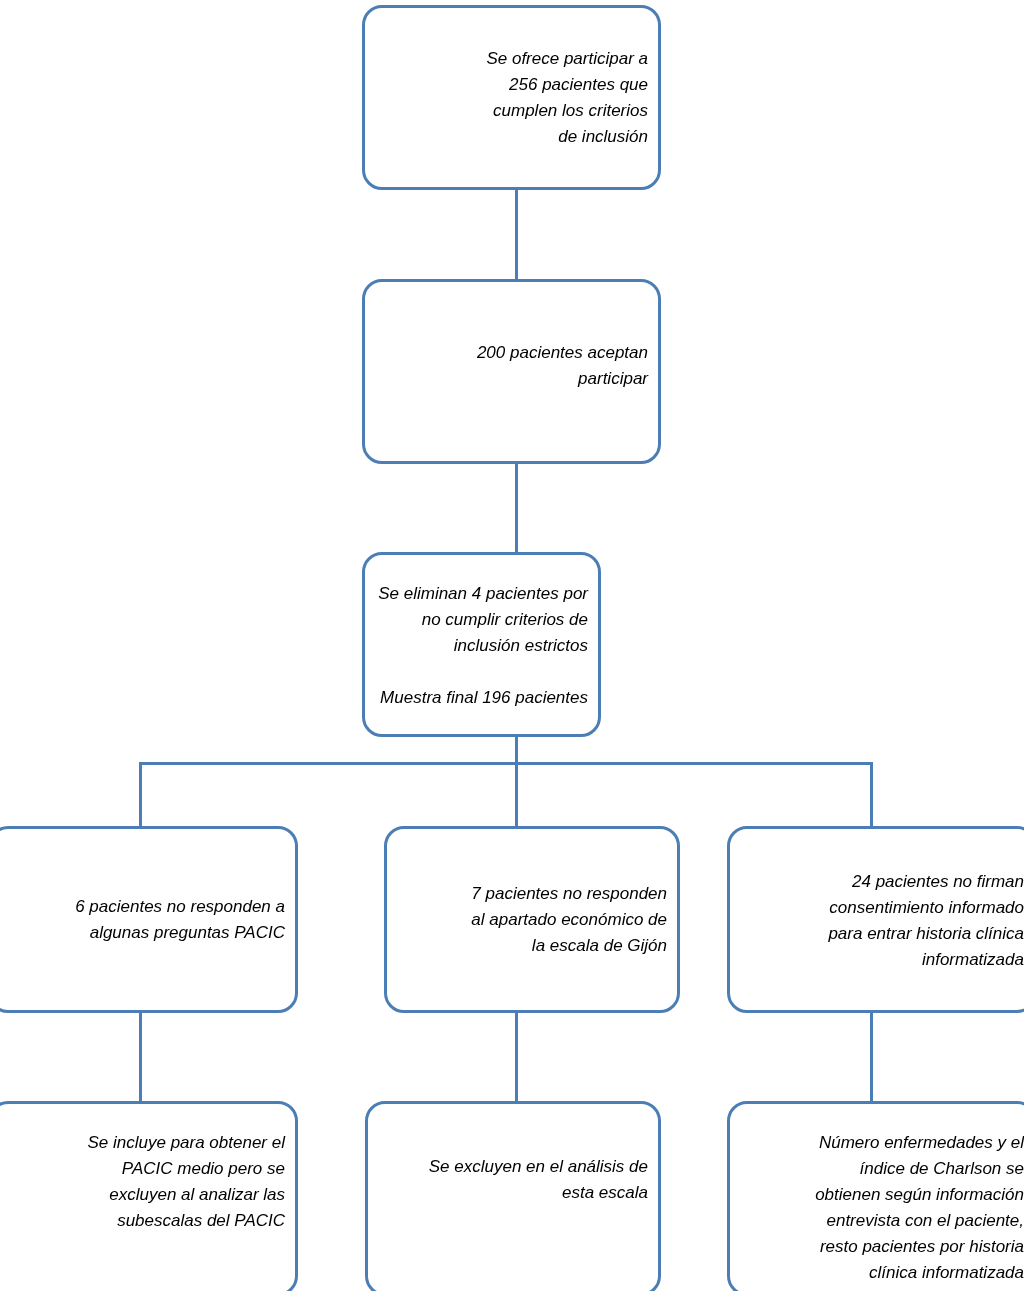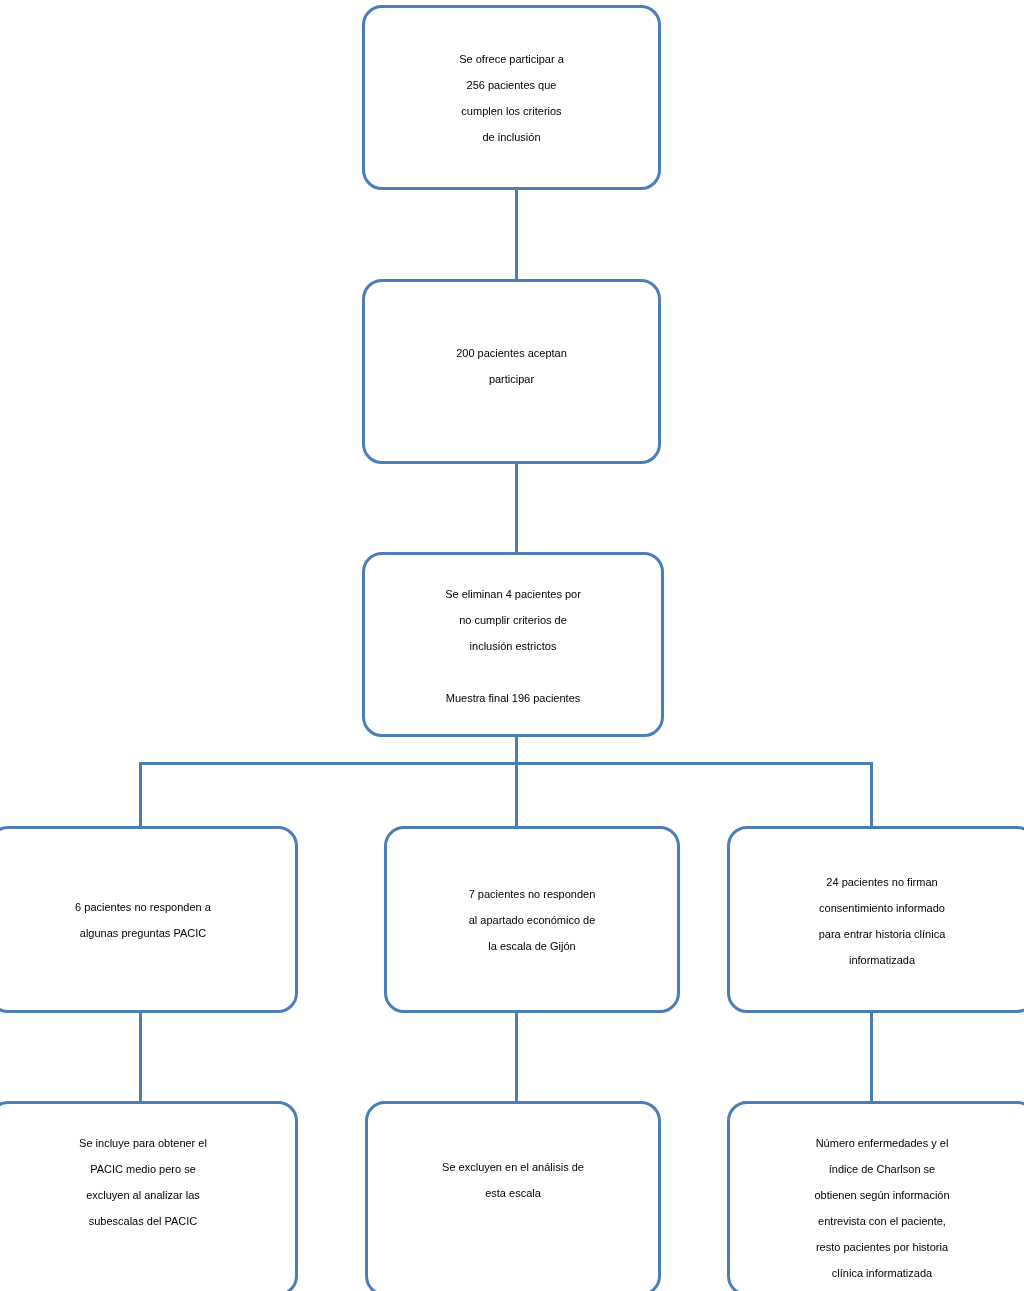"Se ofrece participar a" .node-text { font-size: 11px -> 17px; font-style: none -> italic; text-align: center -> right }
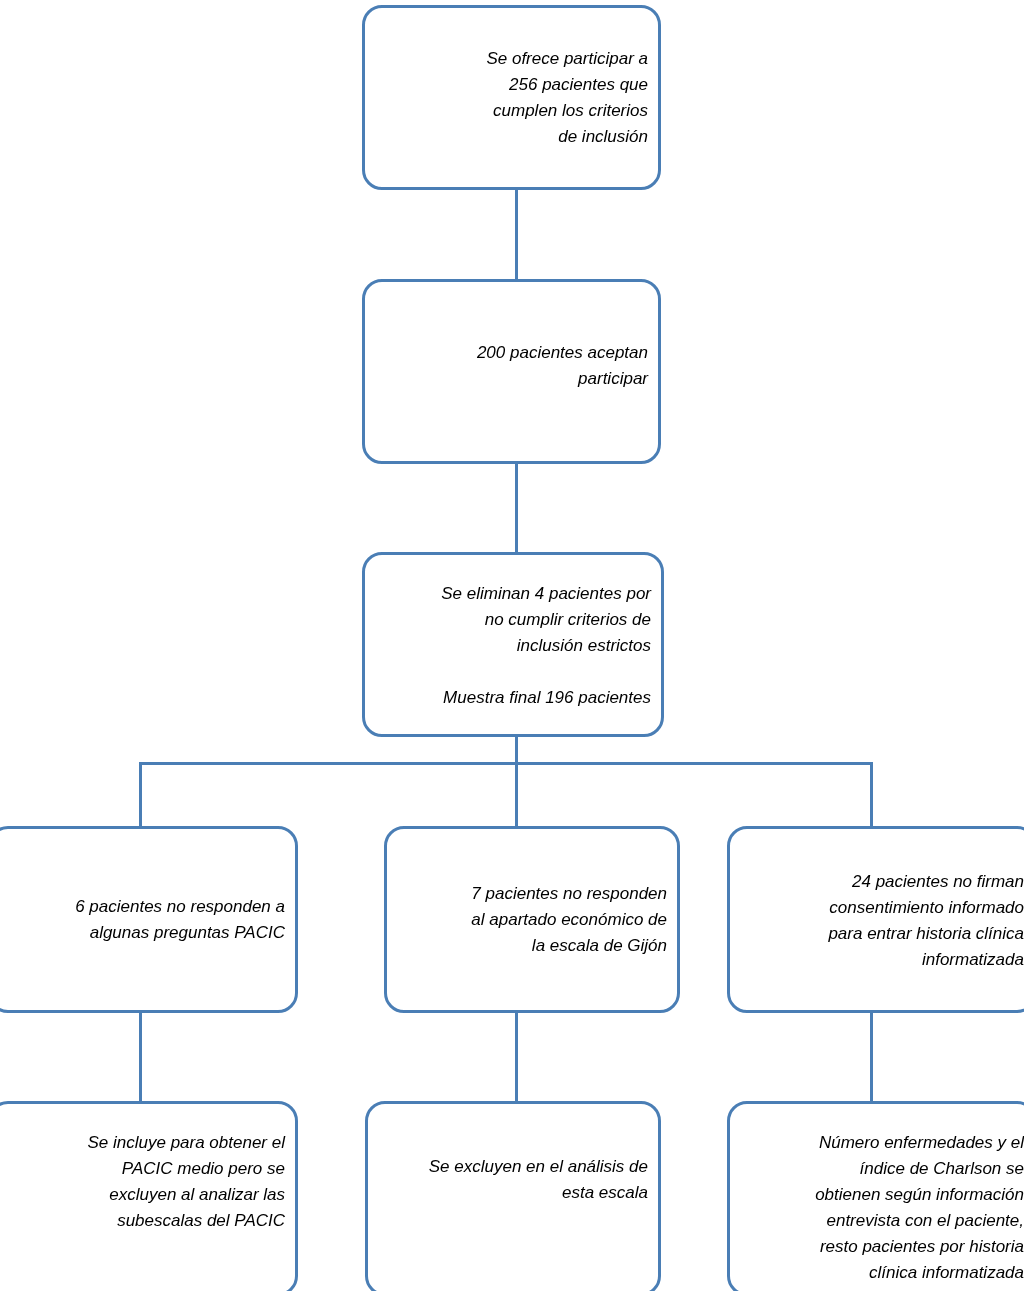"Se eliminan 4 pacientes por" div.node { width: 302px -> 239px }
